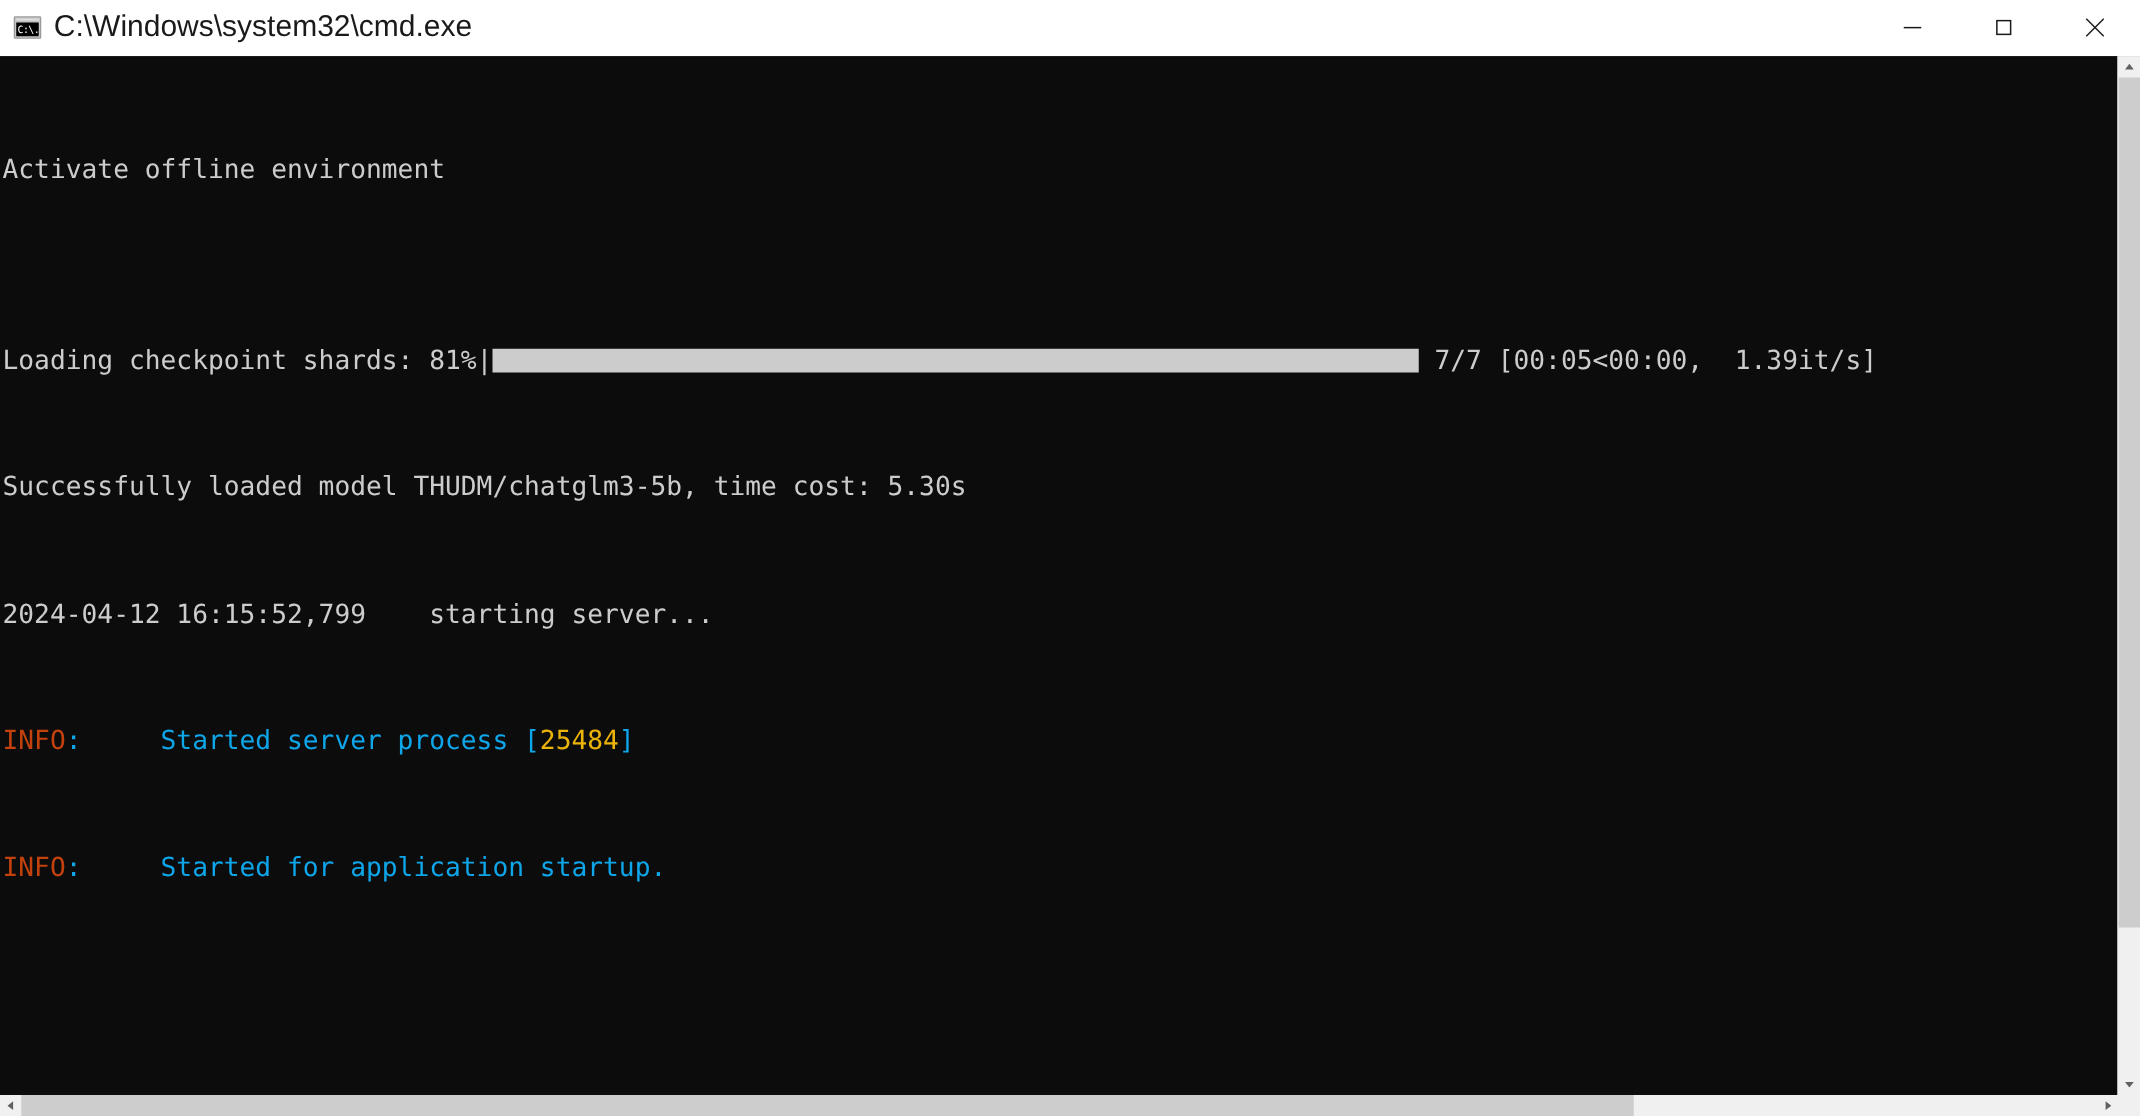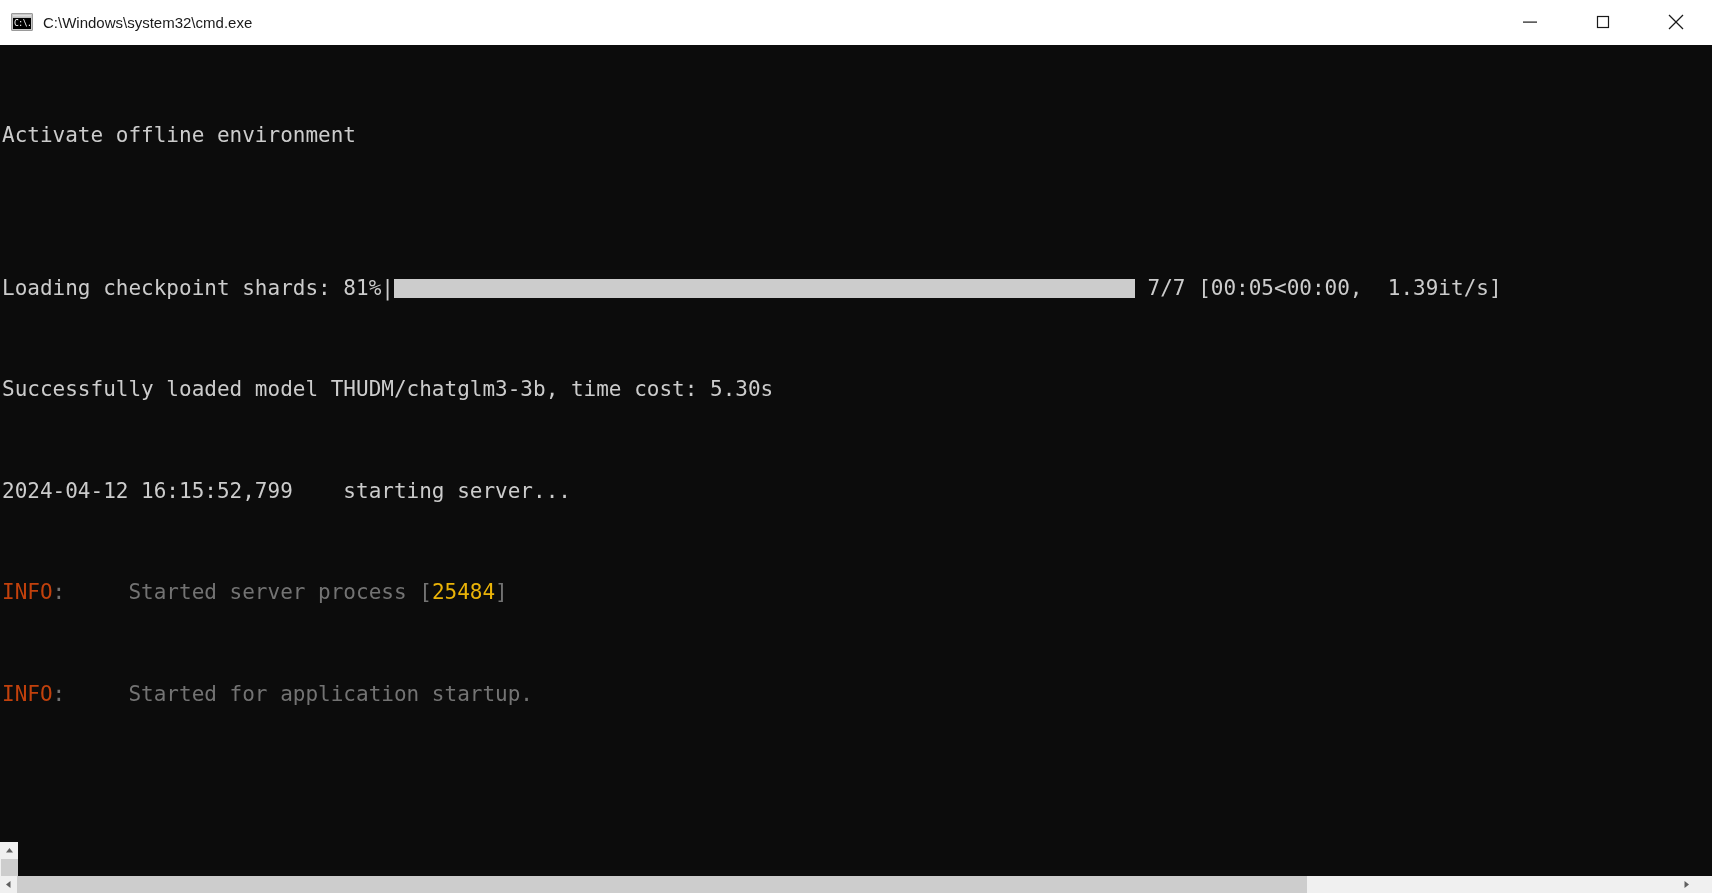"C:\Windows\system32\cmd.exe" #title-text { font-size: 15px -> 24px }
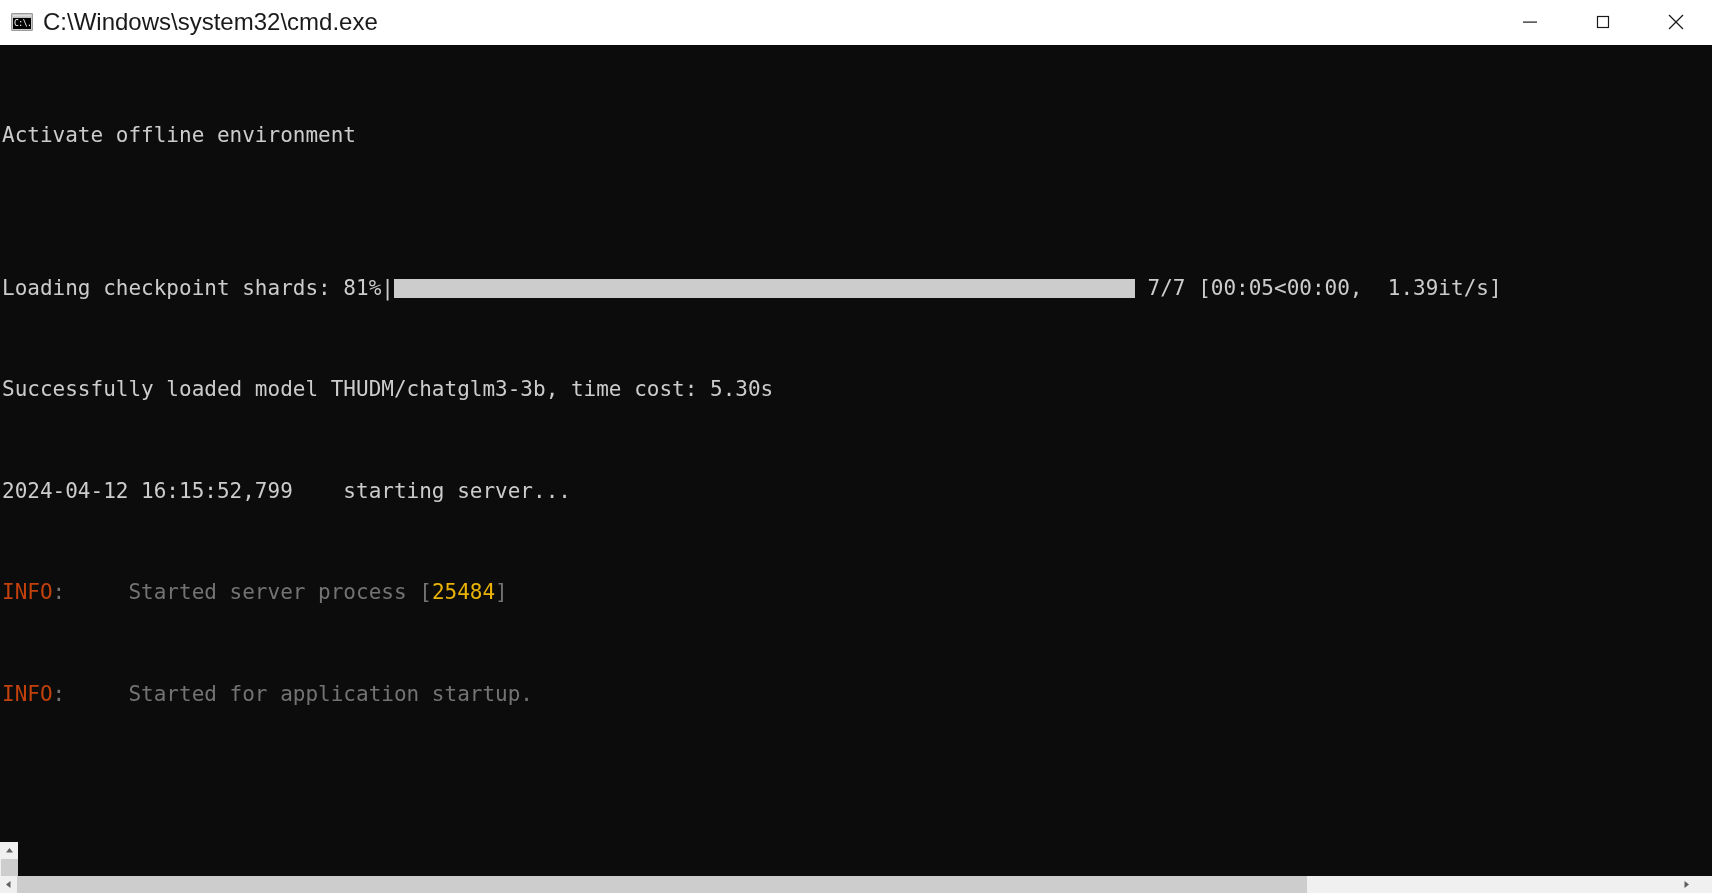"Activate offline environment" #console-wrap { flex-direction: column -> row }
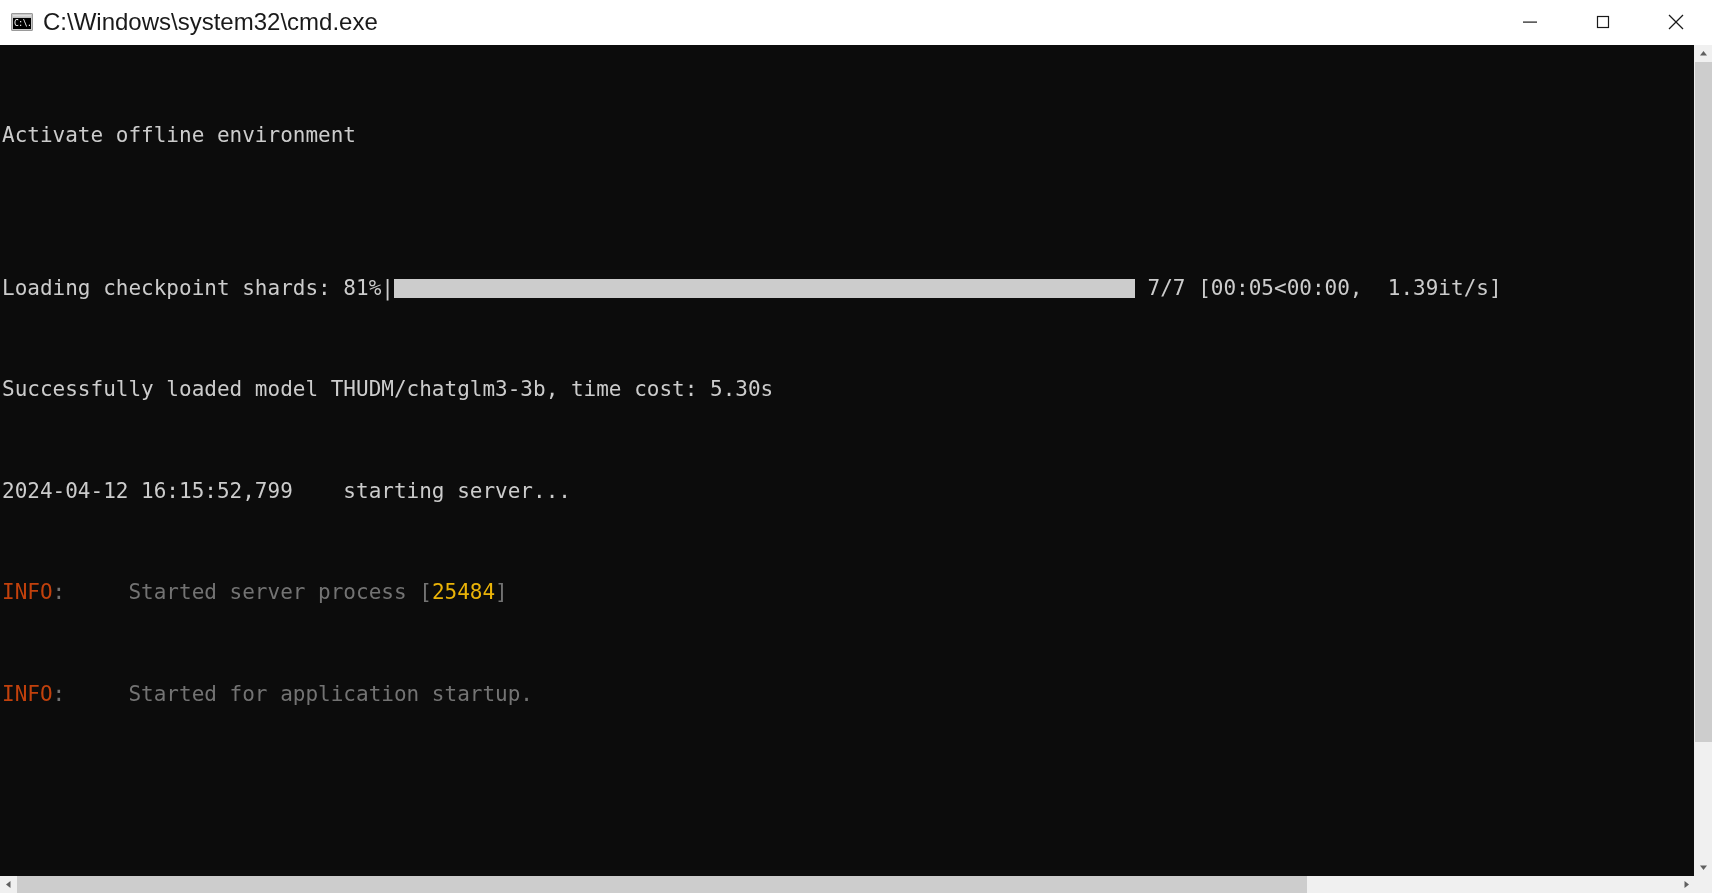"Successfully loaded model" span.ln { text: THUDM/chatglm3-3b -> THUDM/chatglm3-5b }
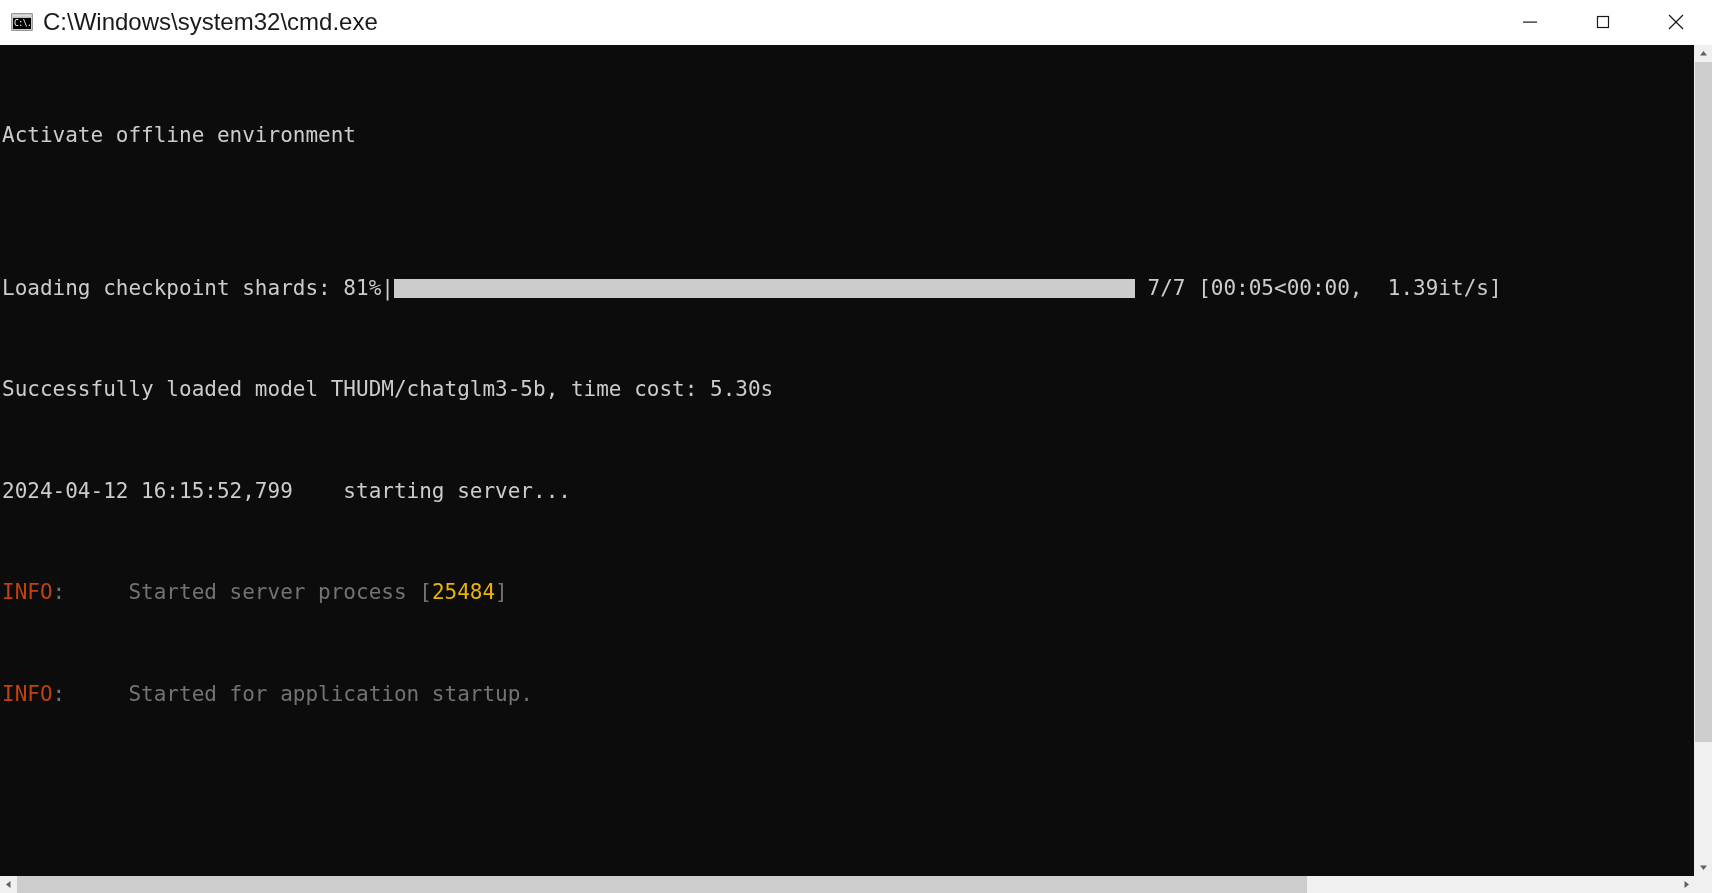": Started server process [" .c-white { color: #737373 -> #0ea5e9 }
